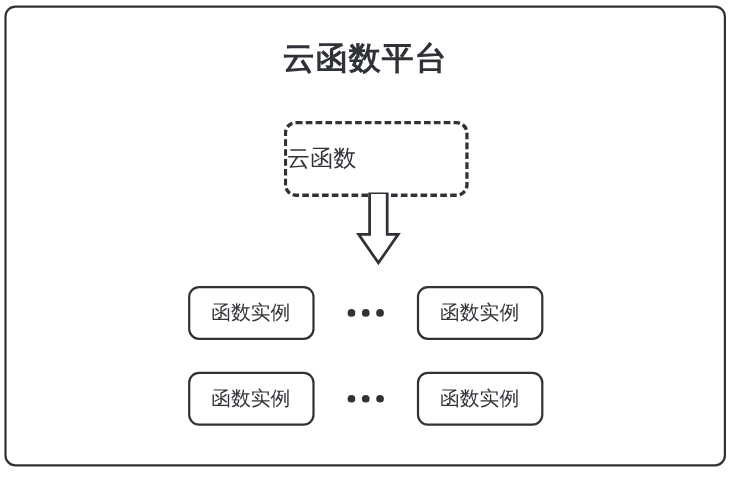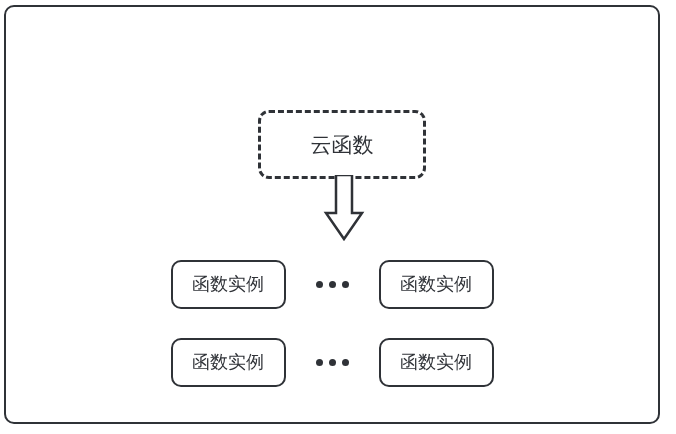"云函数平台" div { html: none -> <div>云函数平台</div> }
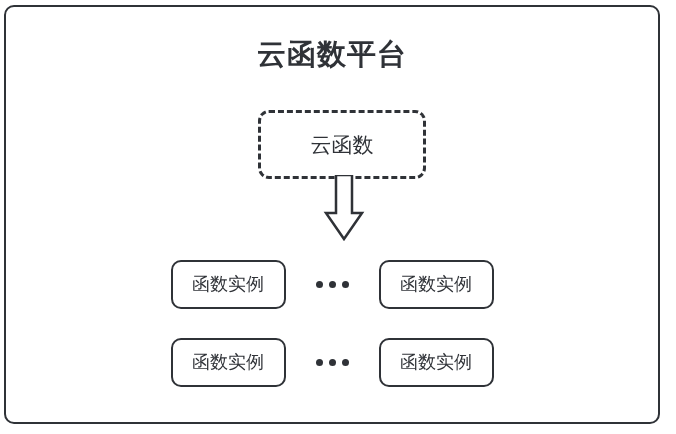"云函数" #cloud-function-box { justify-content: center -> none }
